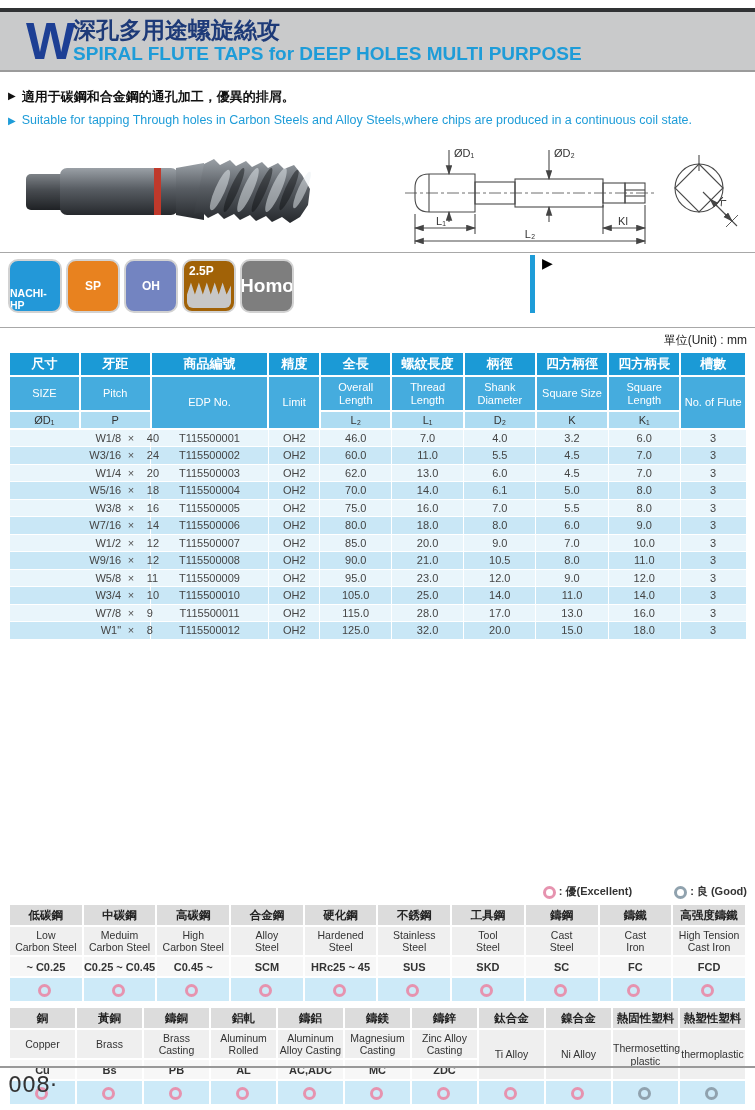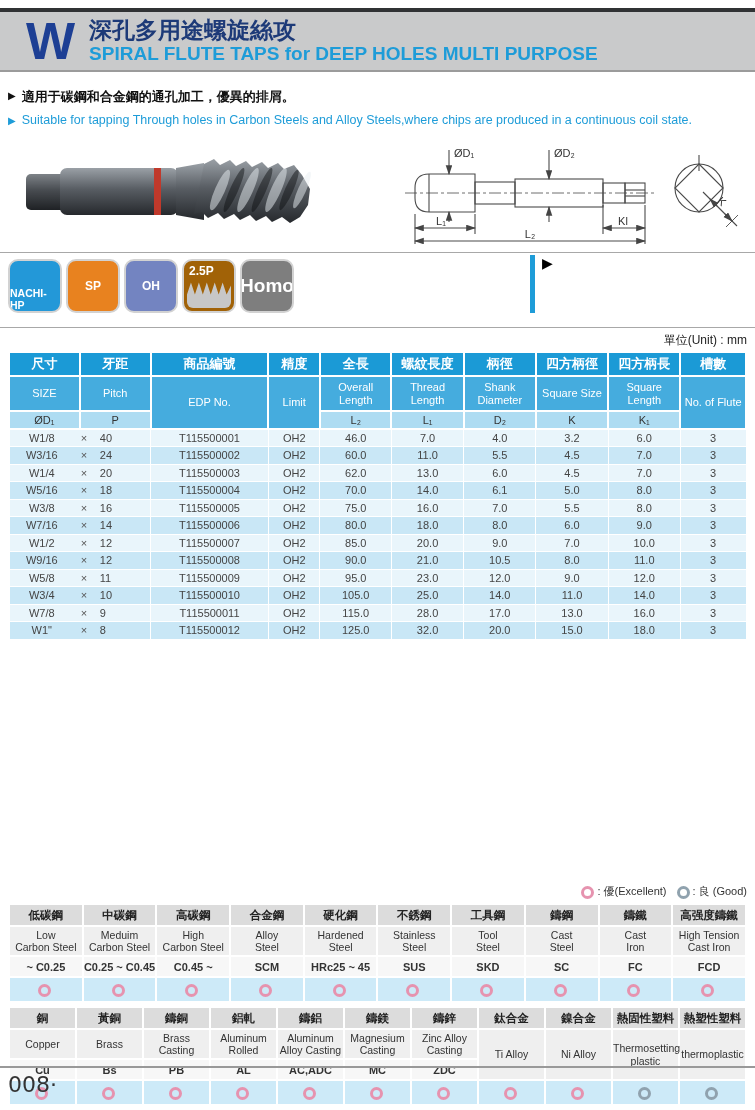"深孔多用途螺旋絲攻" .banner .titles { margin-left: 16px -> 0 }
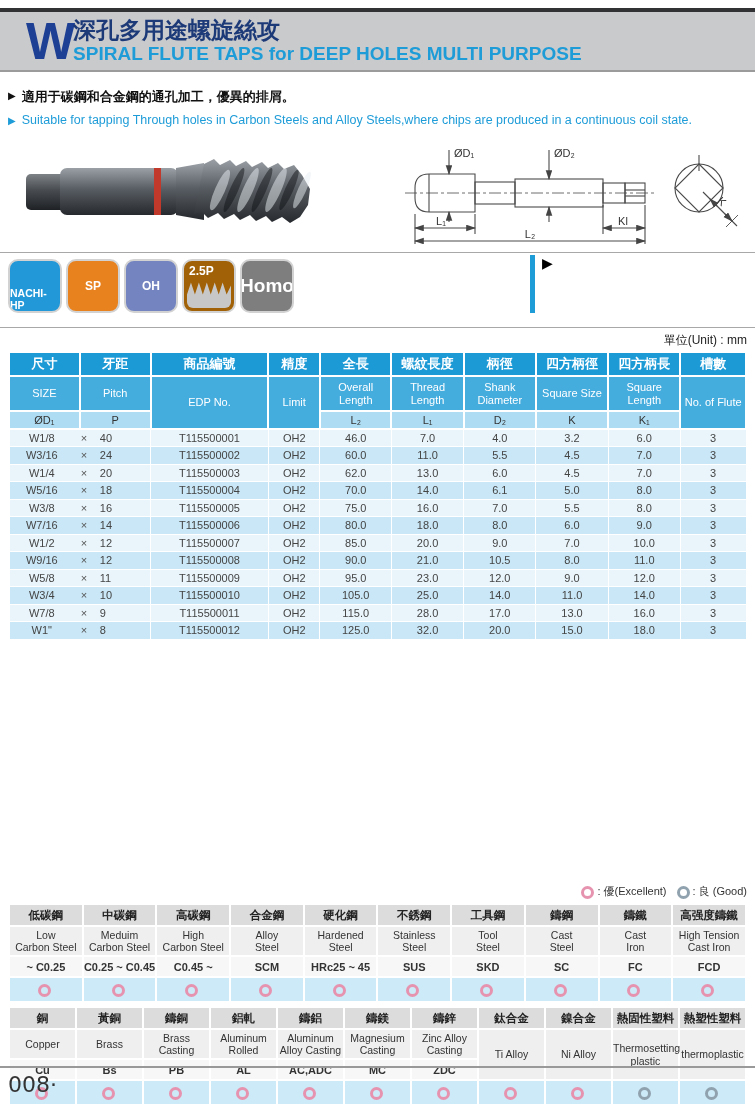"W1/8" td.cs .sz { padding-left: none -> 47px; text-align: center -> right }
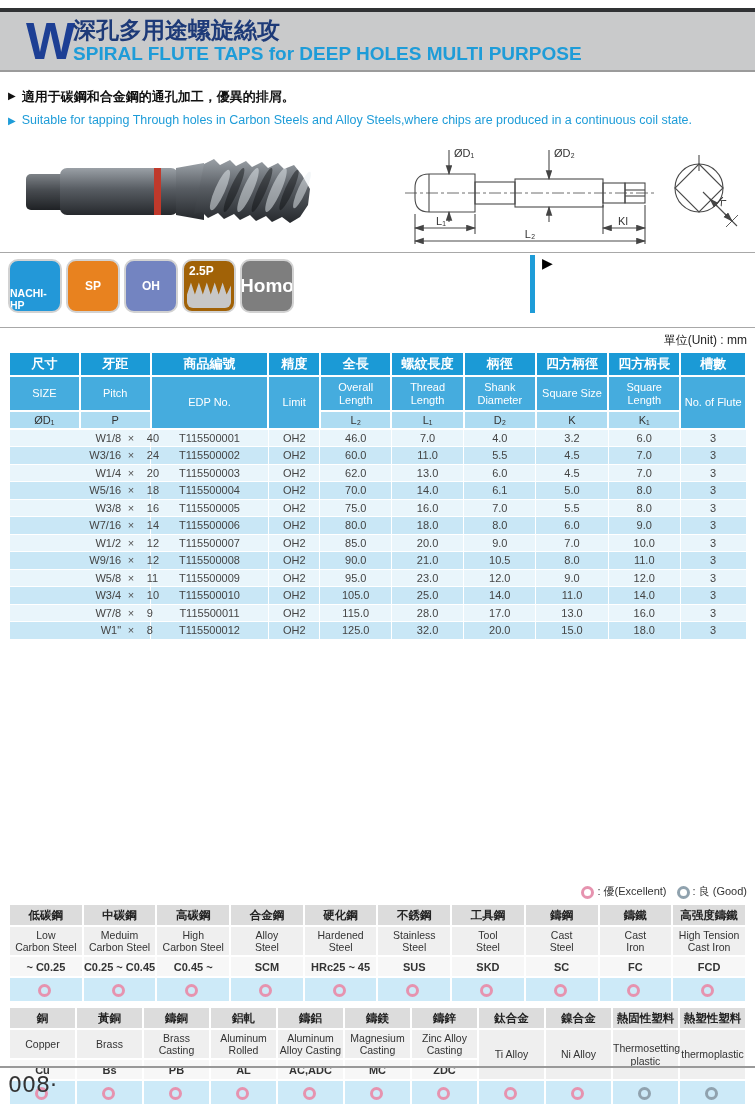": 優(Excellent)" .legend .item { font-weight: none -> bold; margin-left: 7px -> 39px }
